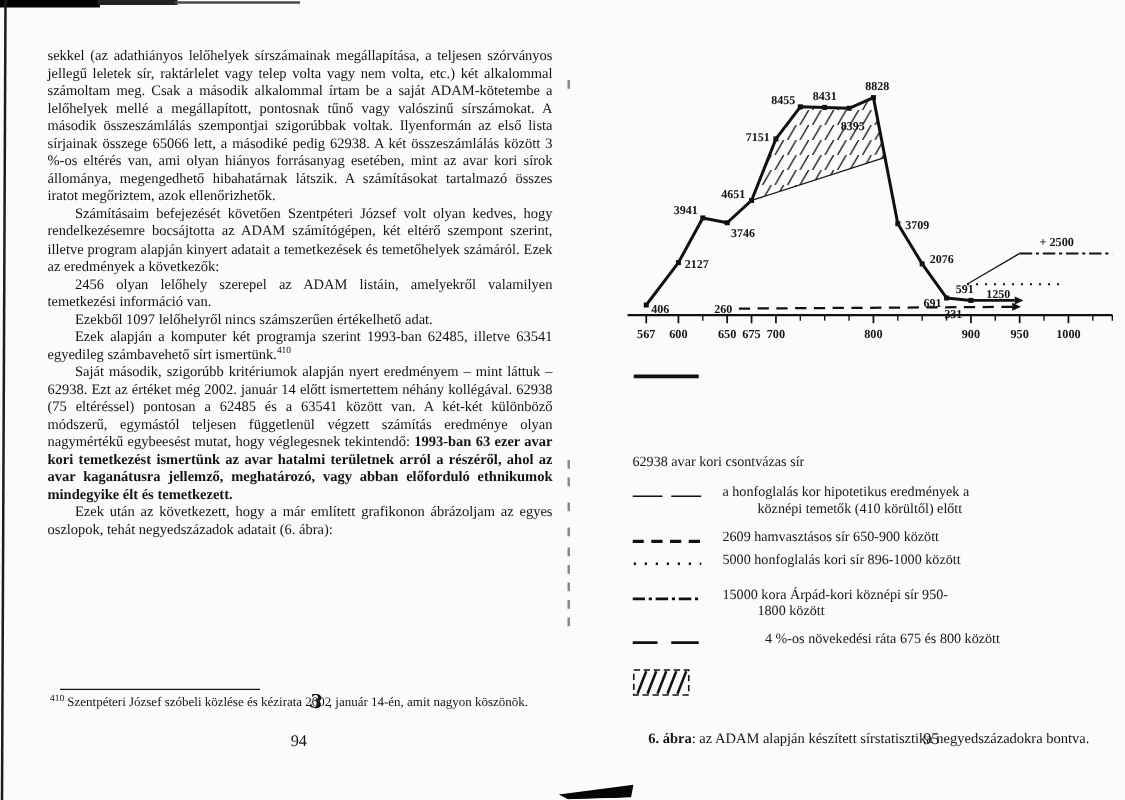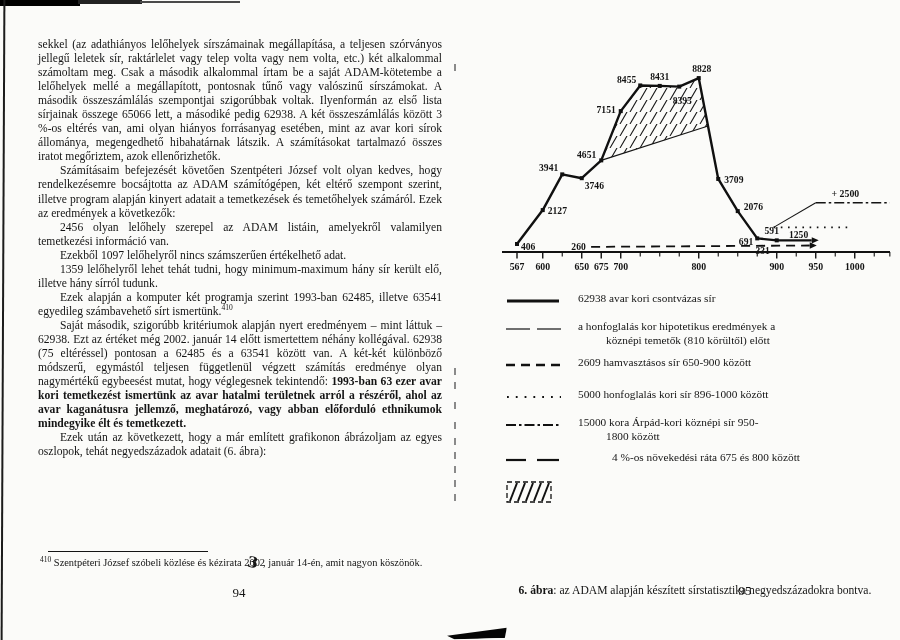"1359 lelőhelyről lehet tehát tudni," p.ind { html: <p><span>1359 lelőhelyről lehet tehát tudni, hogy minimum-maximum hány sír került elő, illetve hány sírról tudunk.</span></p> -> none }
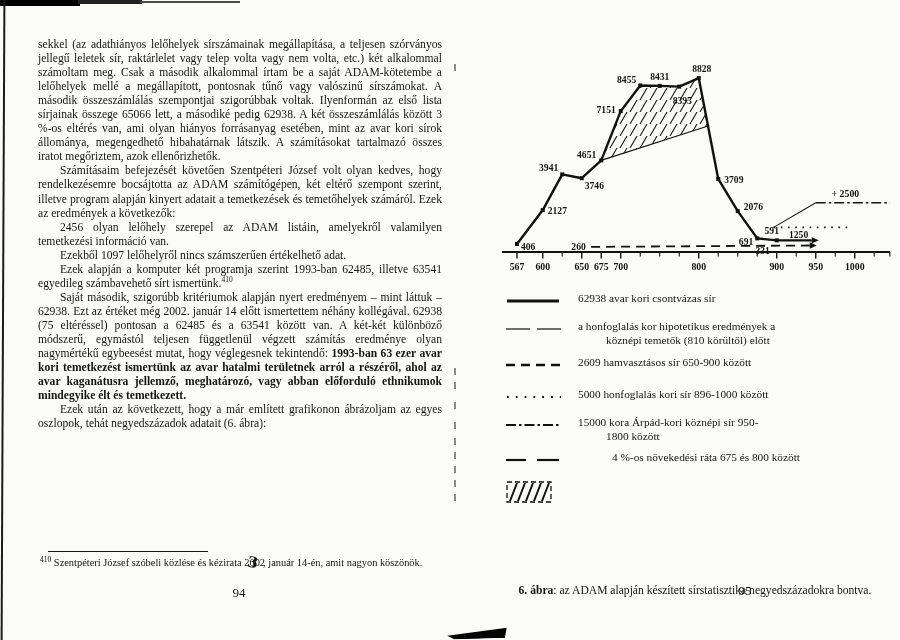"62938 avar kori csontvázas sír" .lrow:nth-child(1) { flex-direction: none -> column }
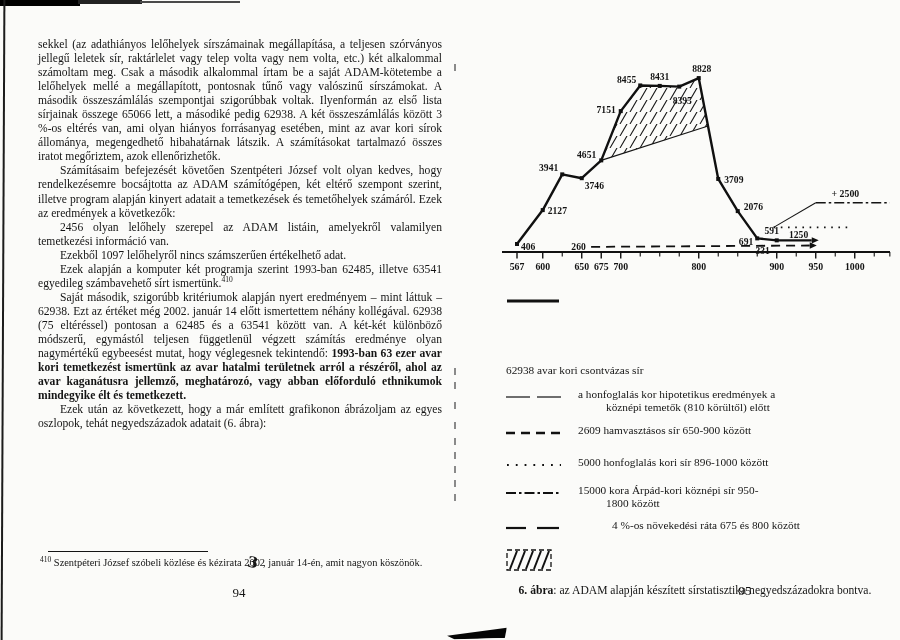"köznépi temetők (810 körültől) előtt" div.cont { text: 810 -> 410 }
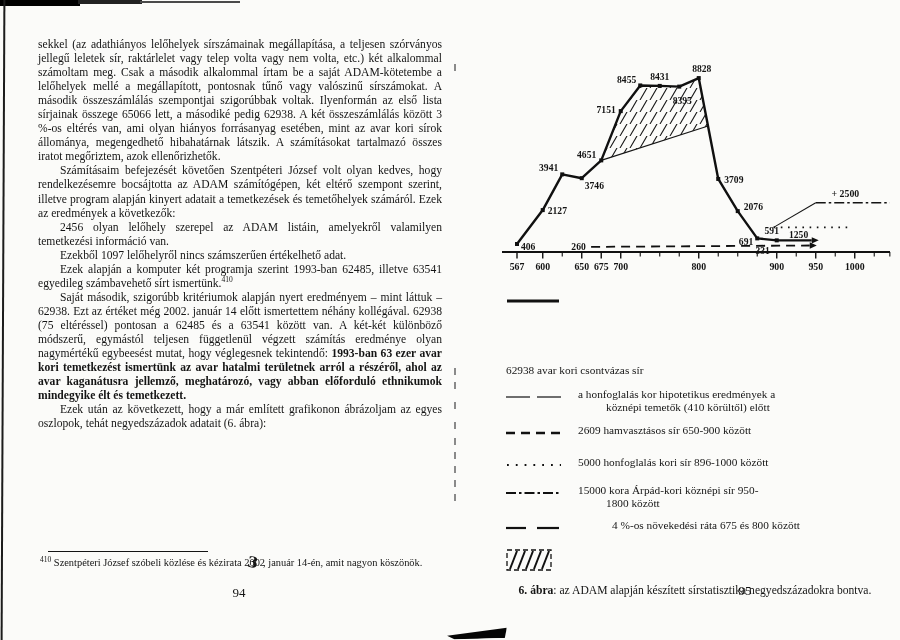"2609 hamvasztásos sír 650-900 között" .lrow:nth-child(3) { margin-bottom: 14px -> 0 }
